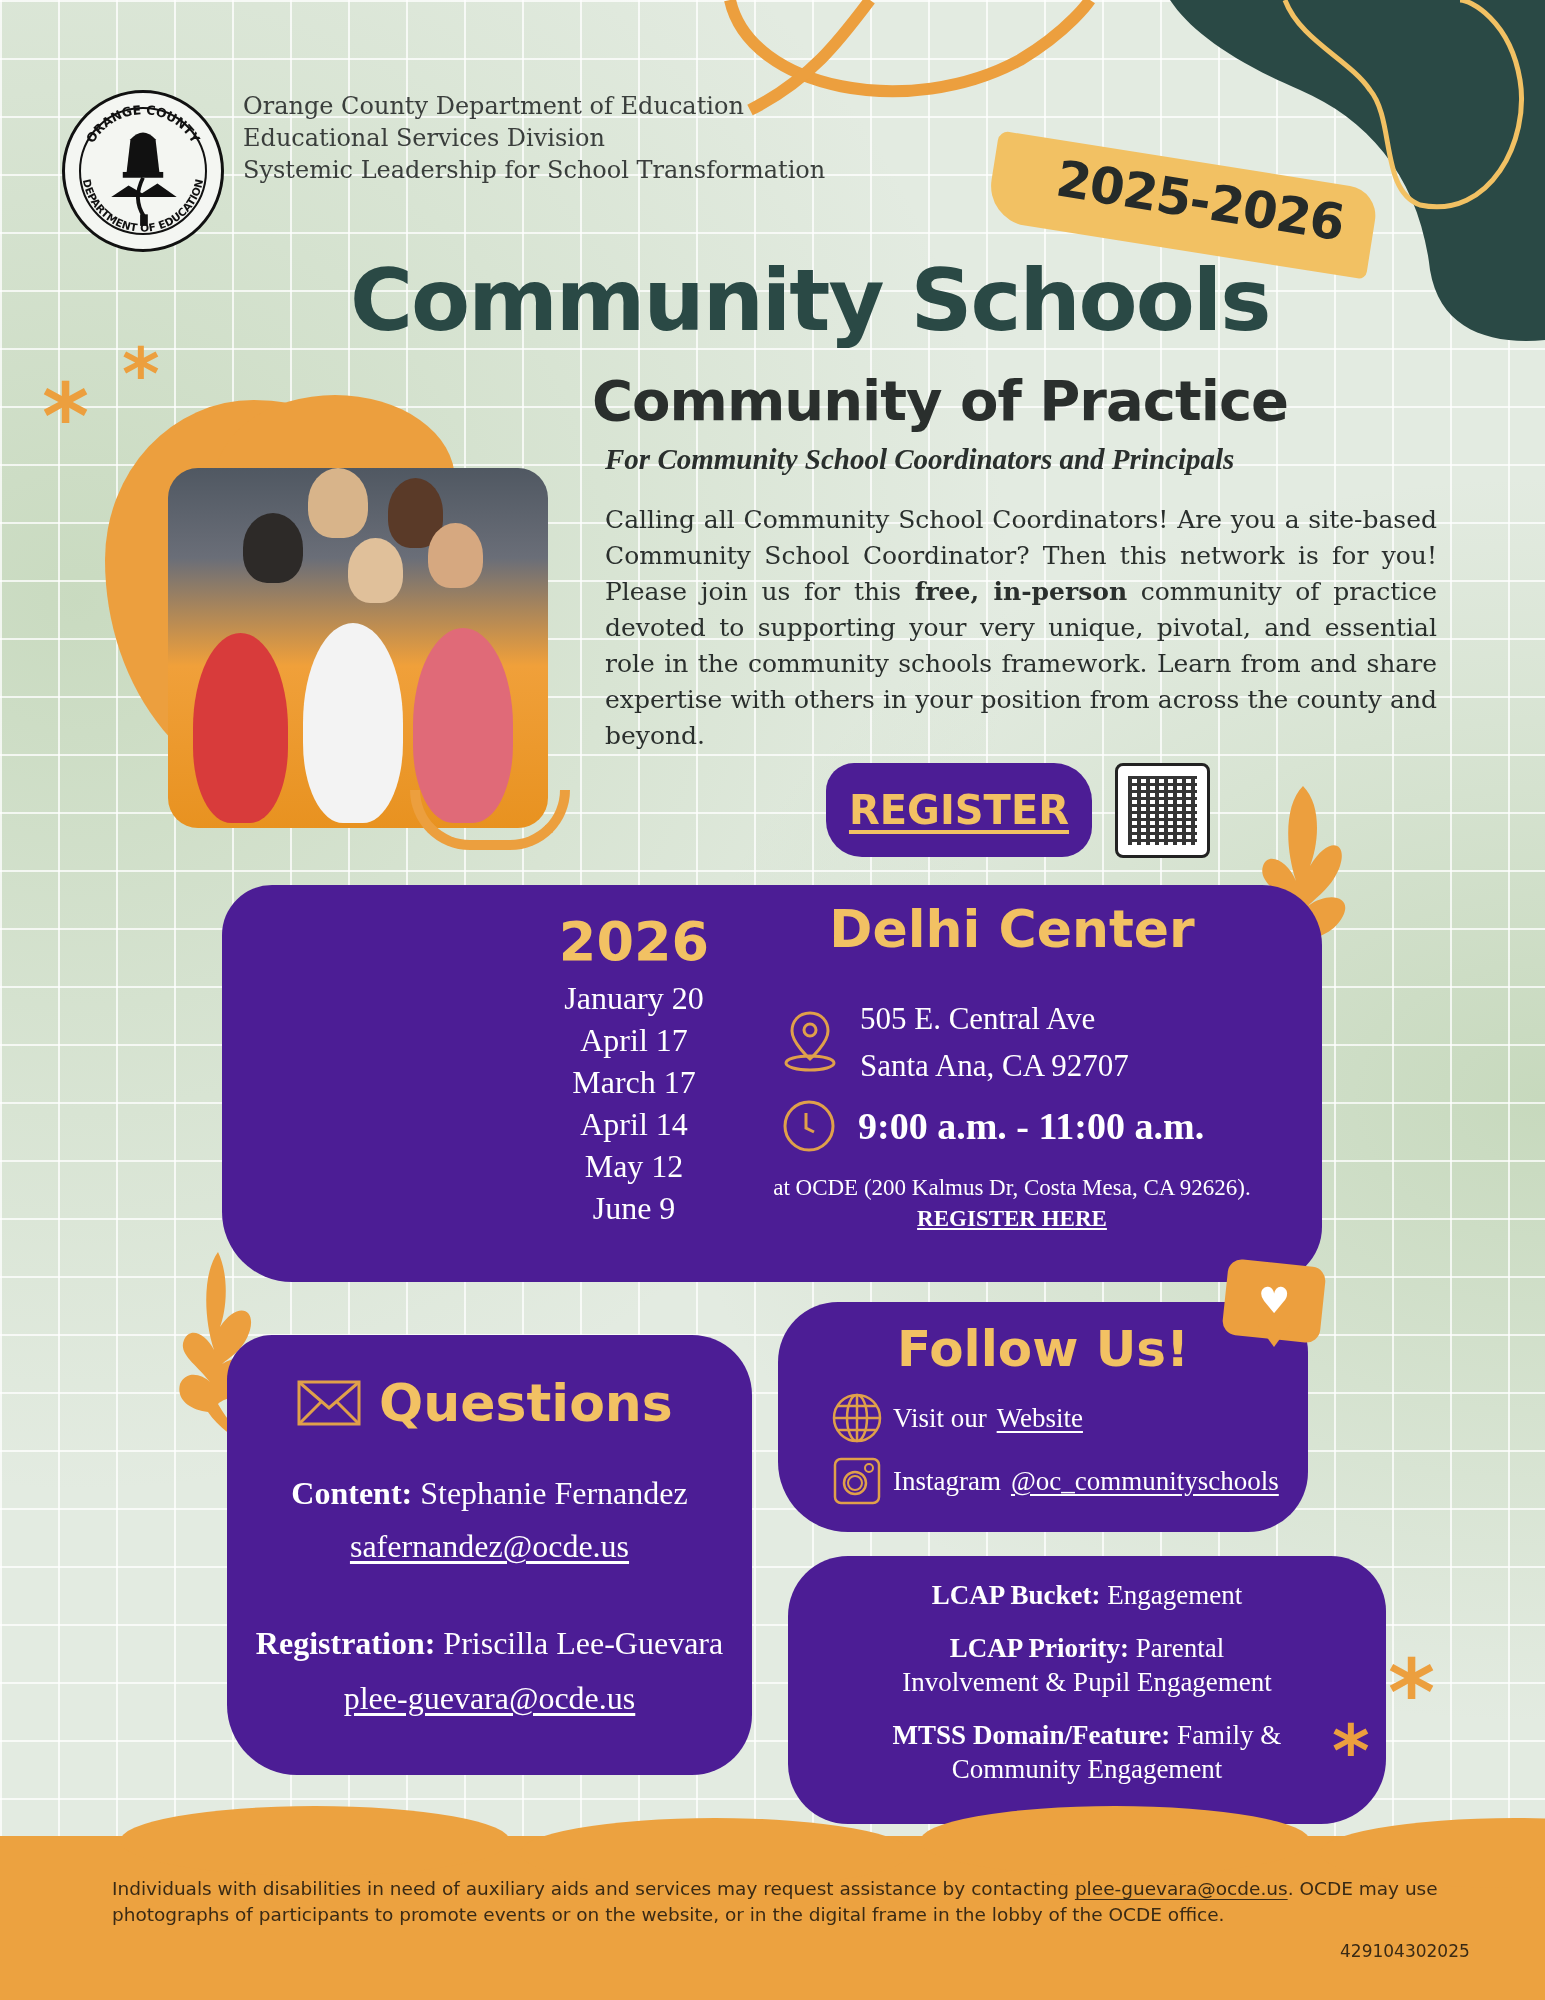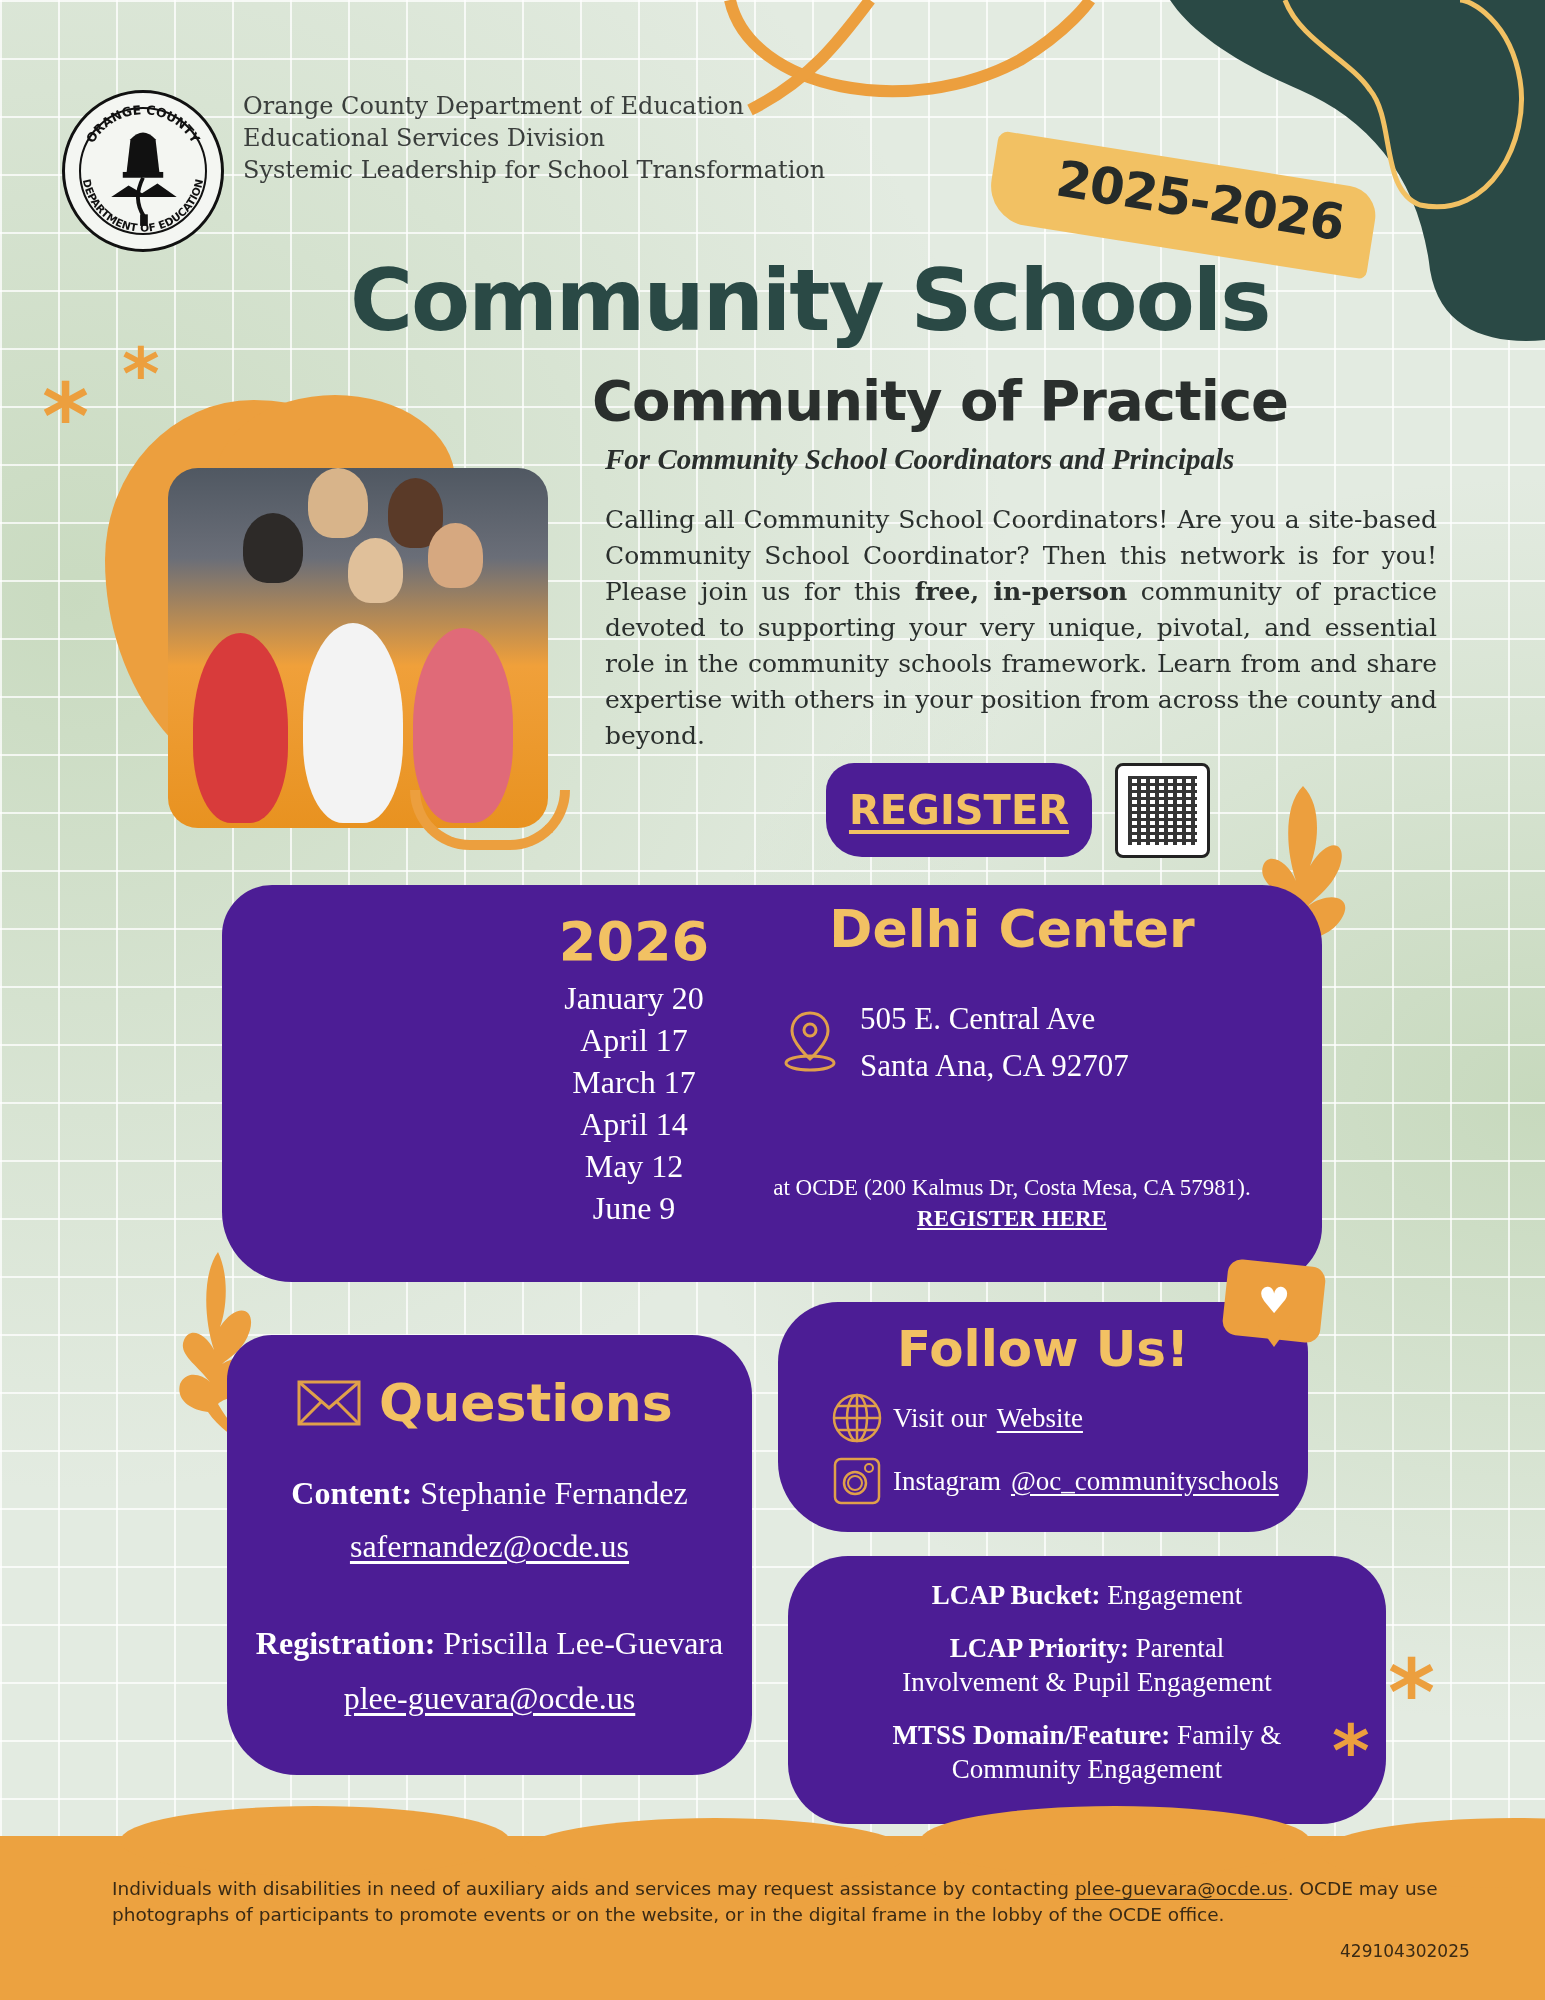"9:00 a.m. - 11:00 a.m." div.time-row { html: none -> <div> <svg> <circle></circle> <path></path> </svg> <div>9:00 a.m. - 11:00 a.m.</div> </div> }
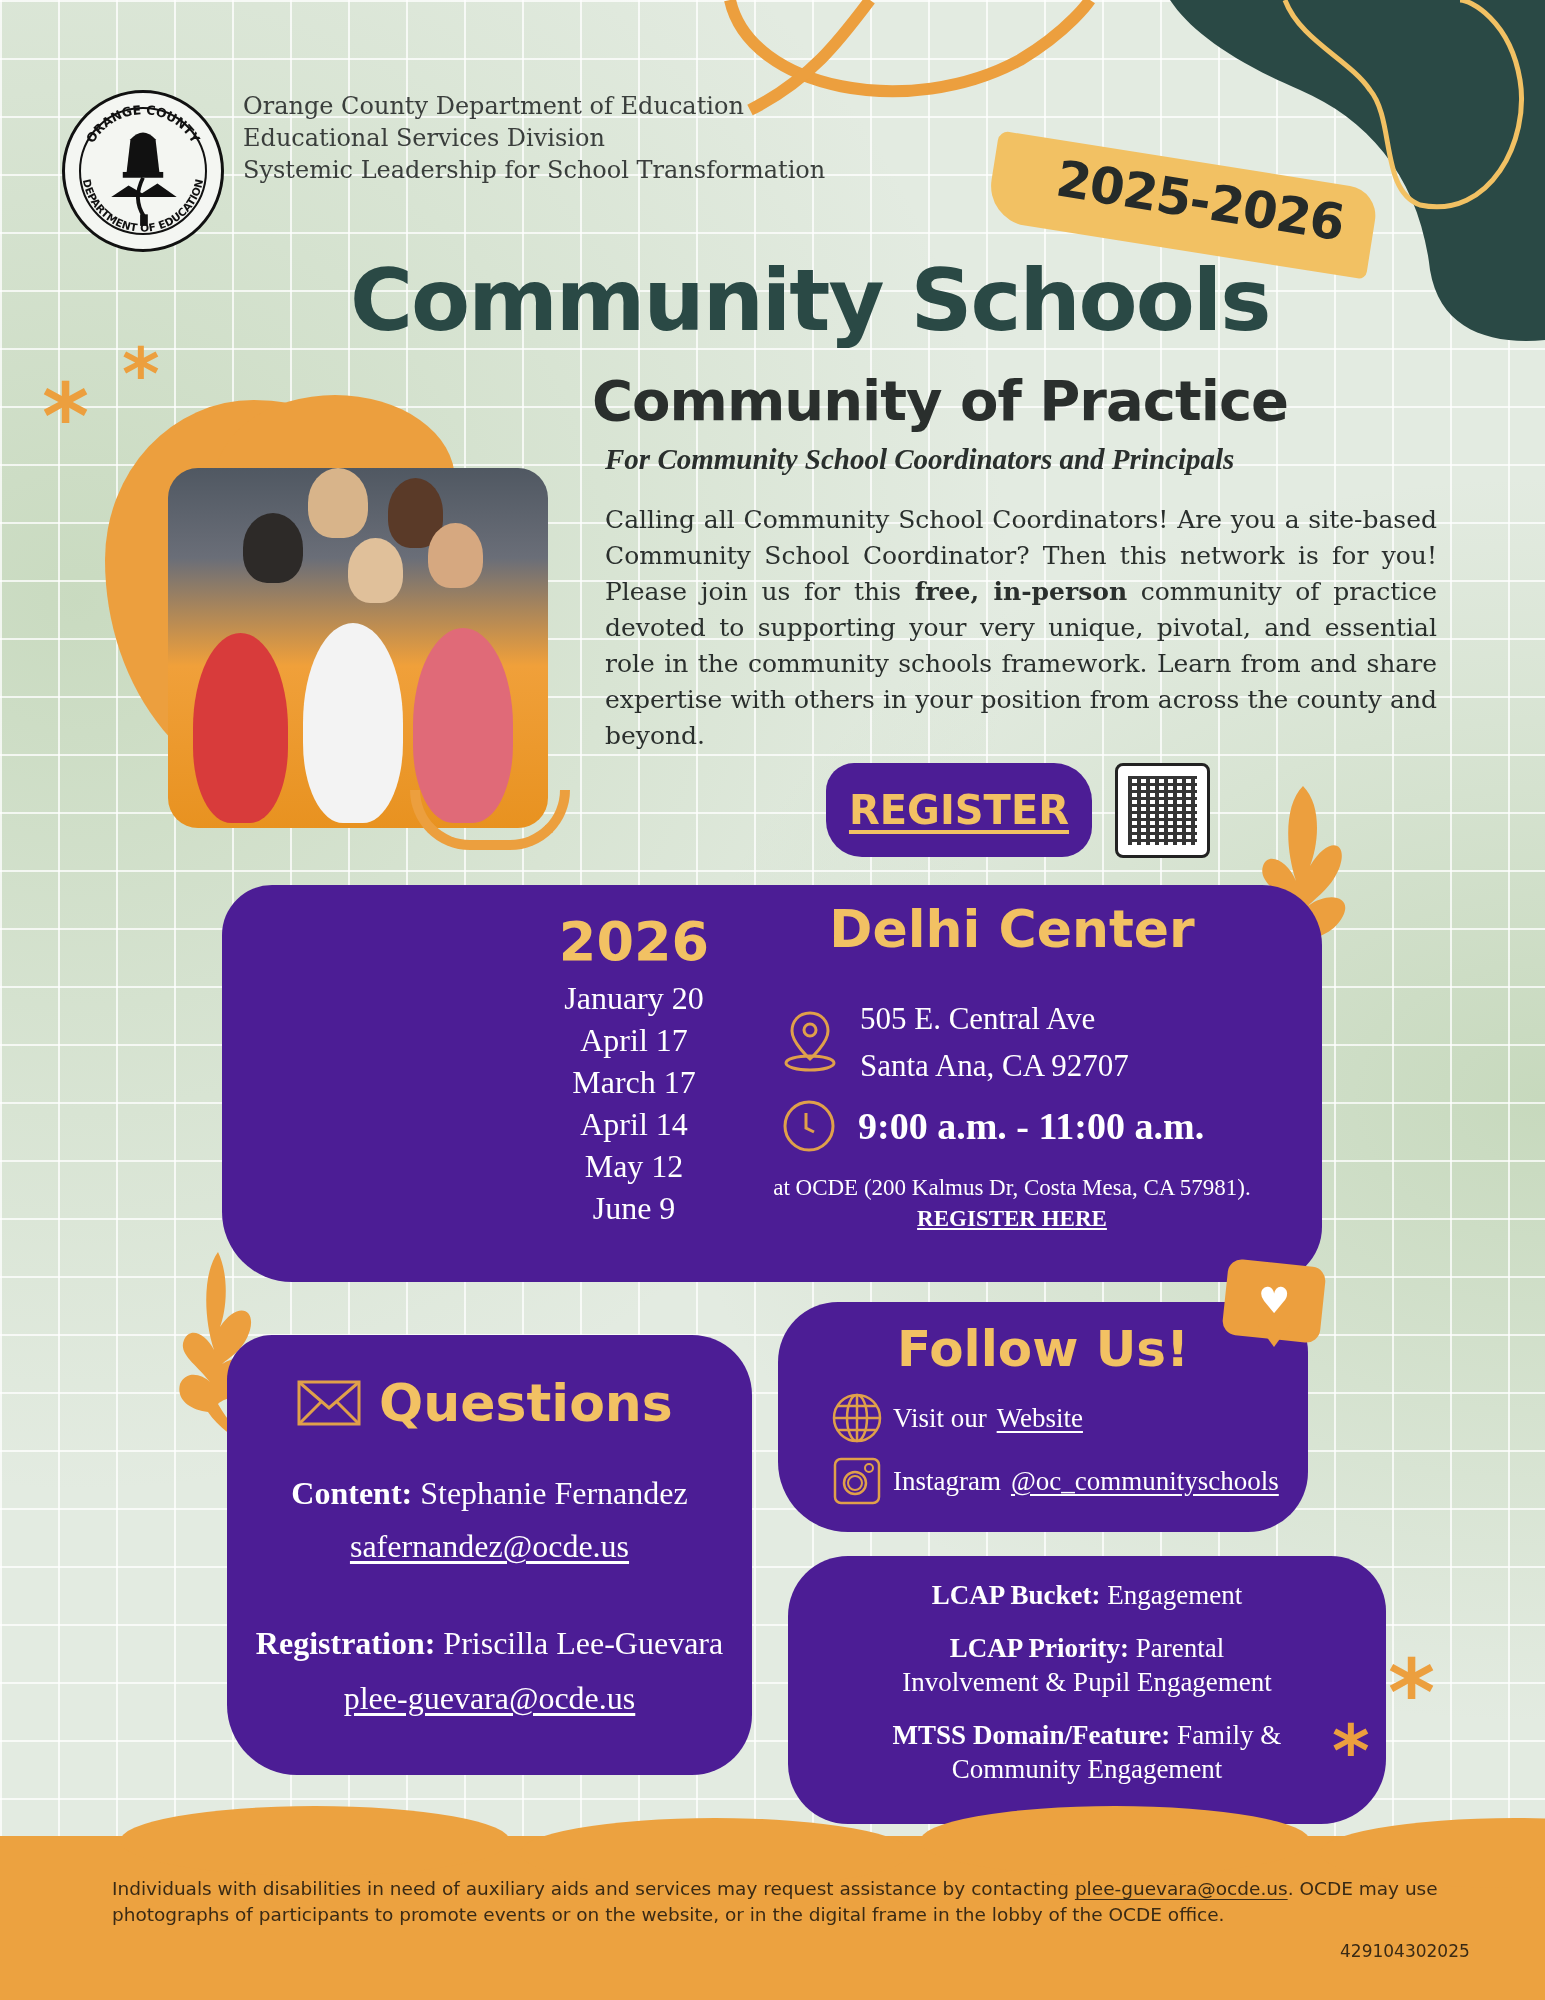"at OCDE (200 Kalmus Dr," div { text: 57981 -> 92626 }
